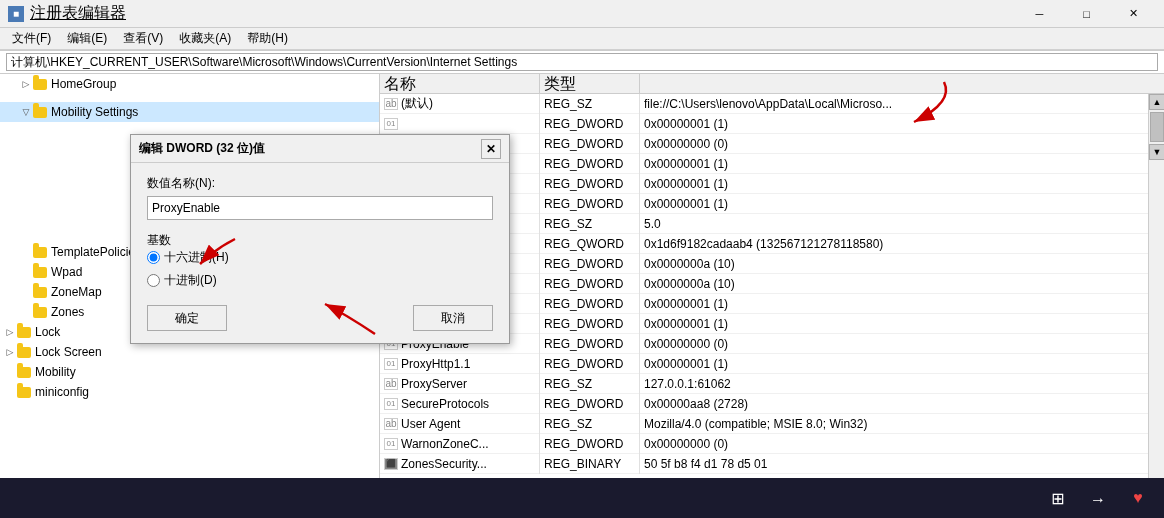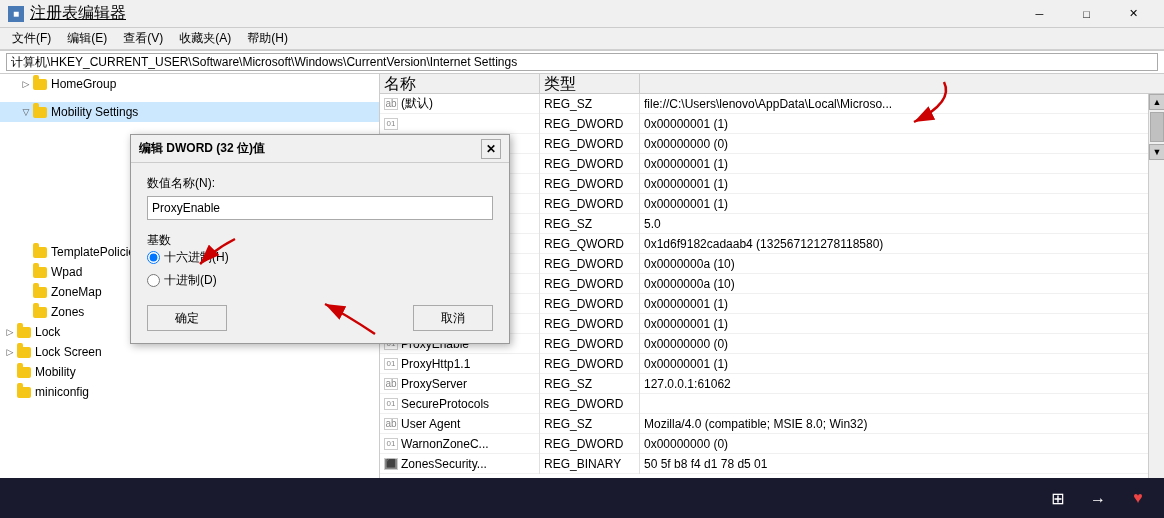"0x00000aa8 (2728)" div.registry-cell { html: none -> <div>0x00000aa8 (2728)</div> }
